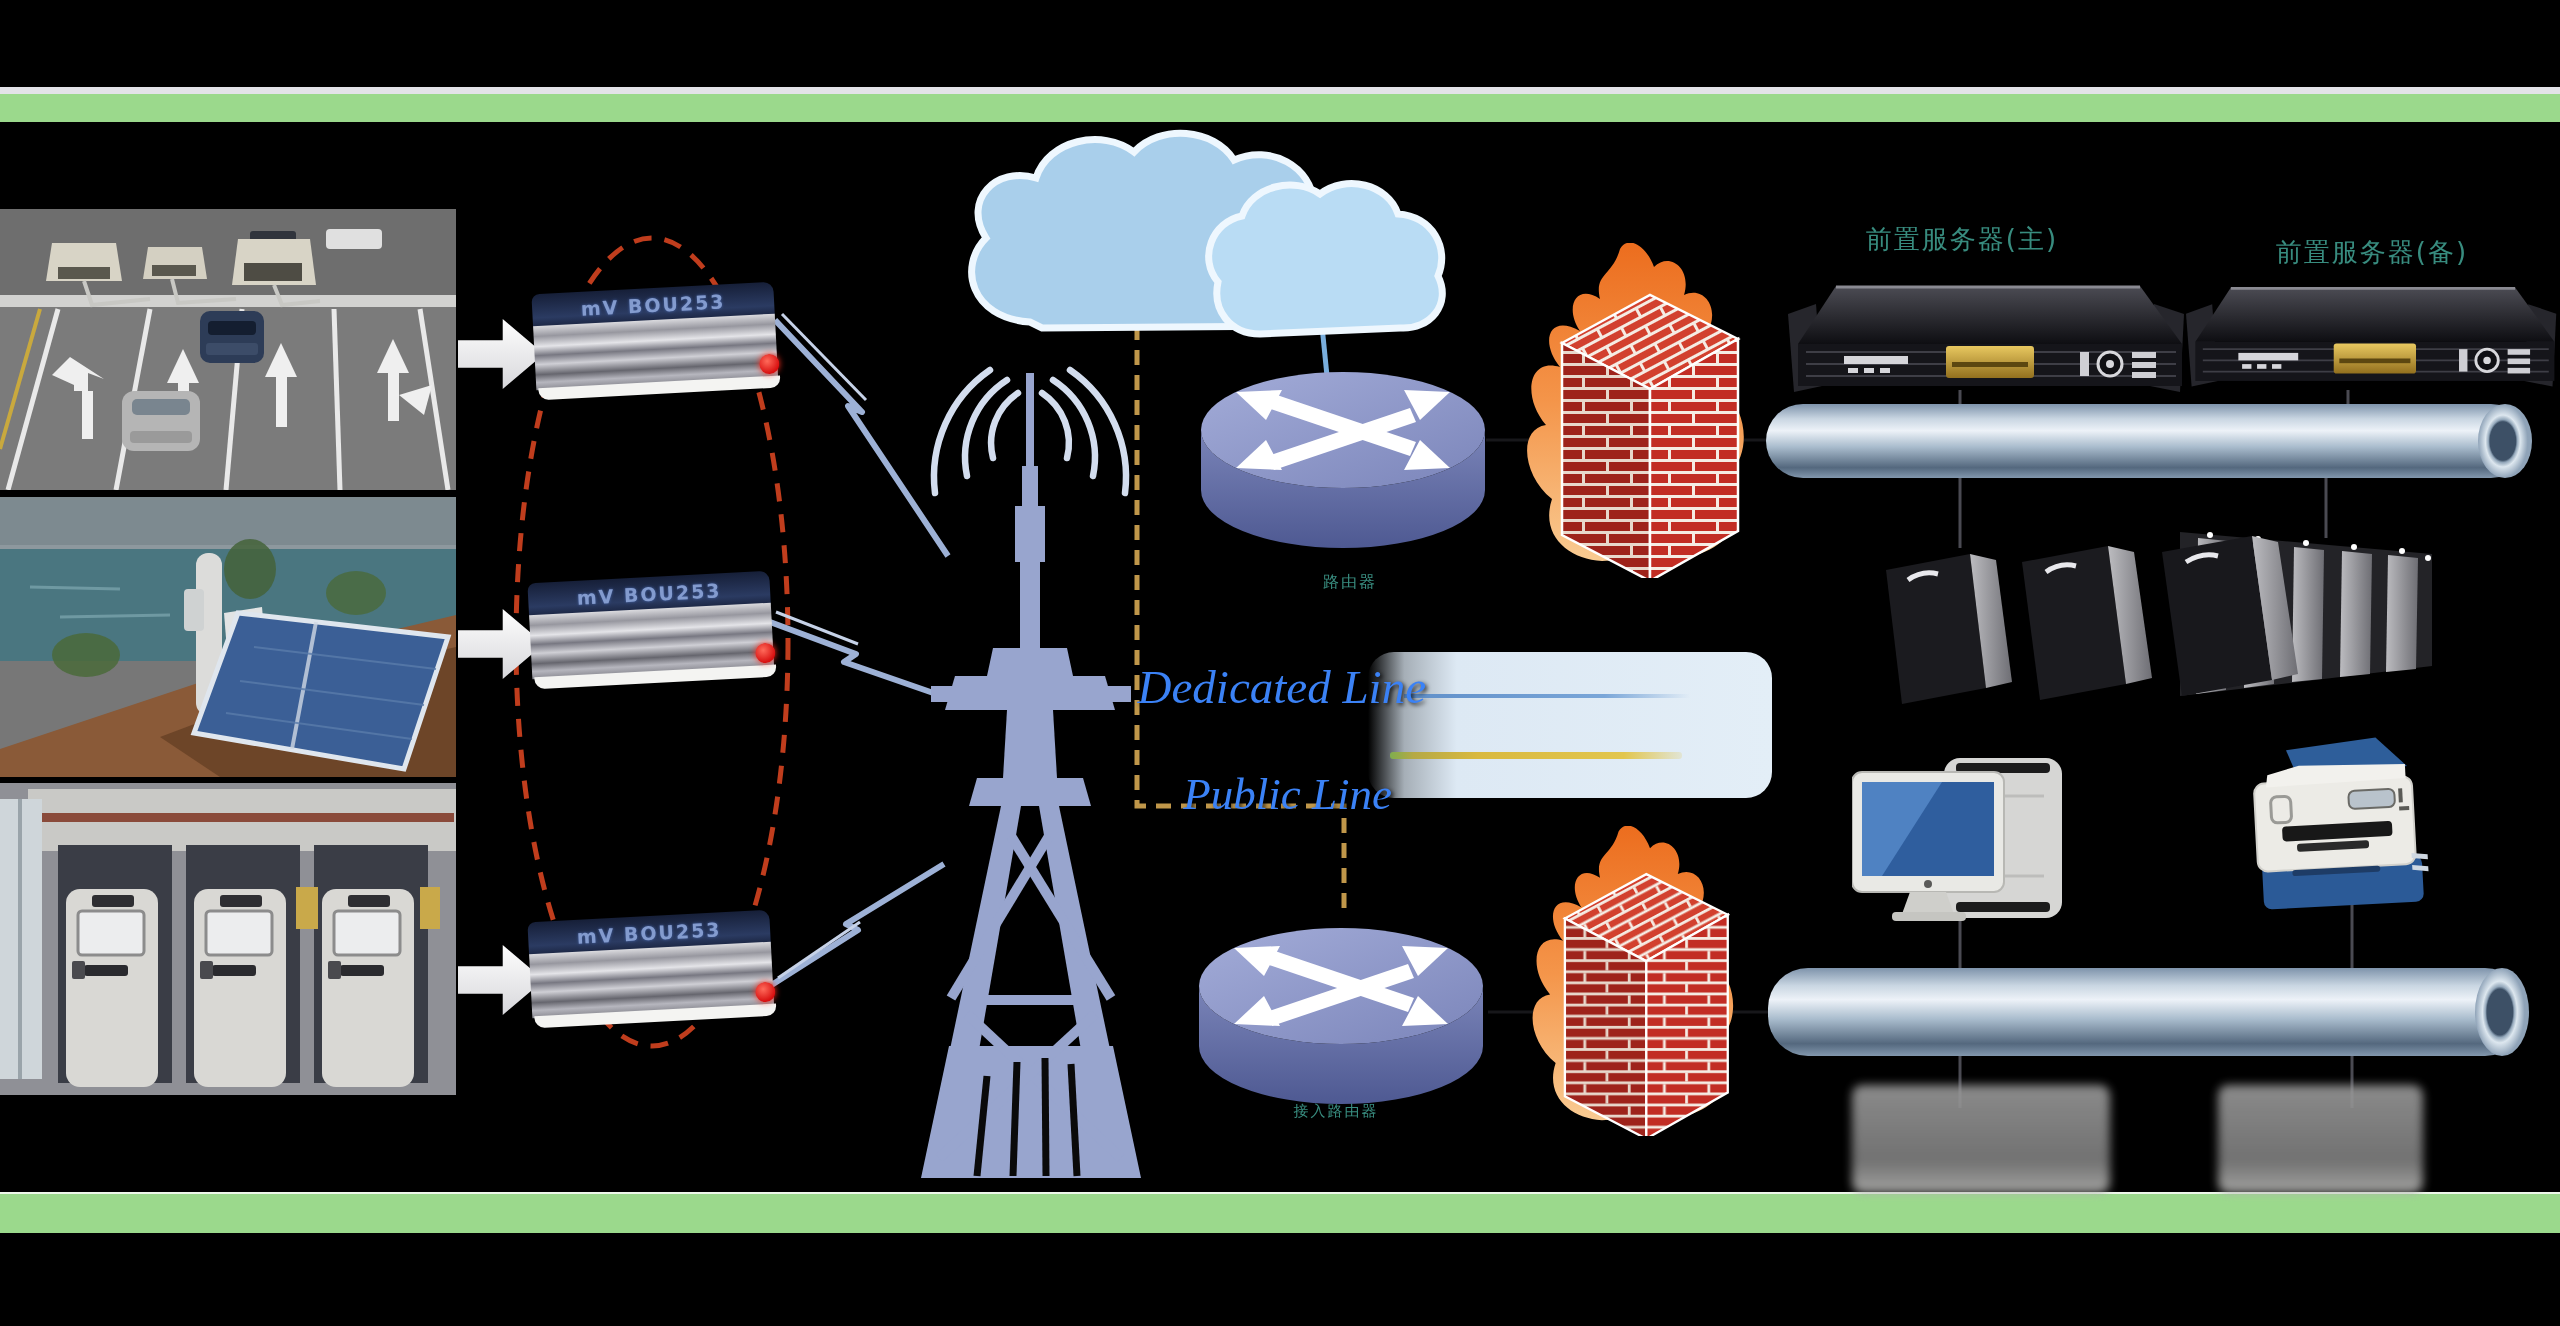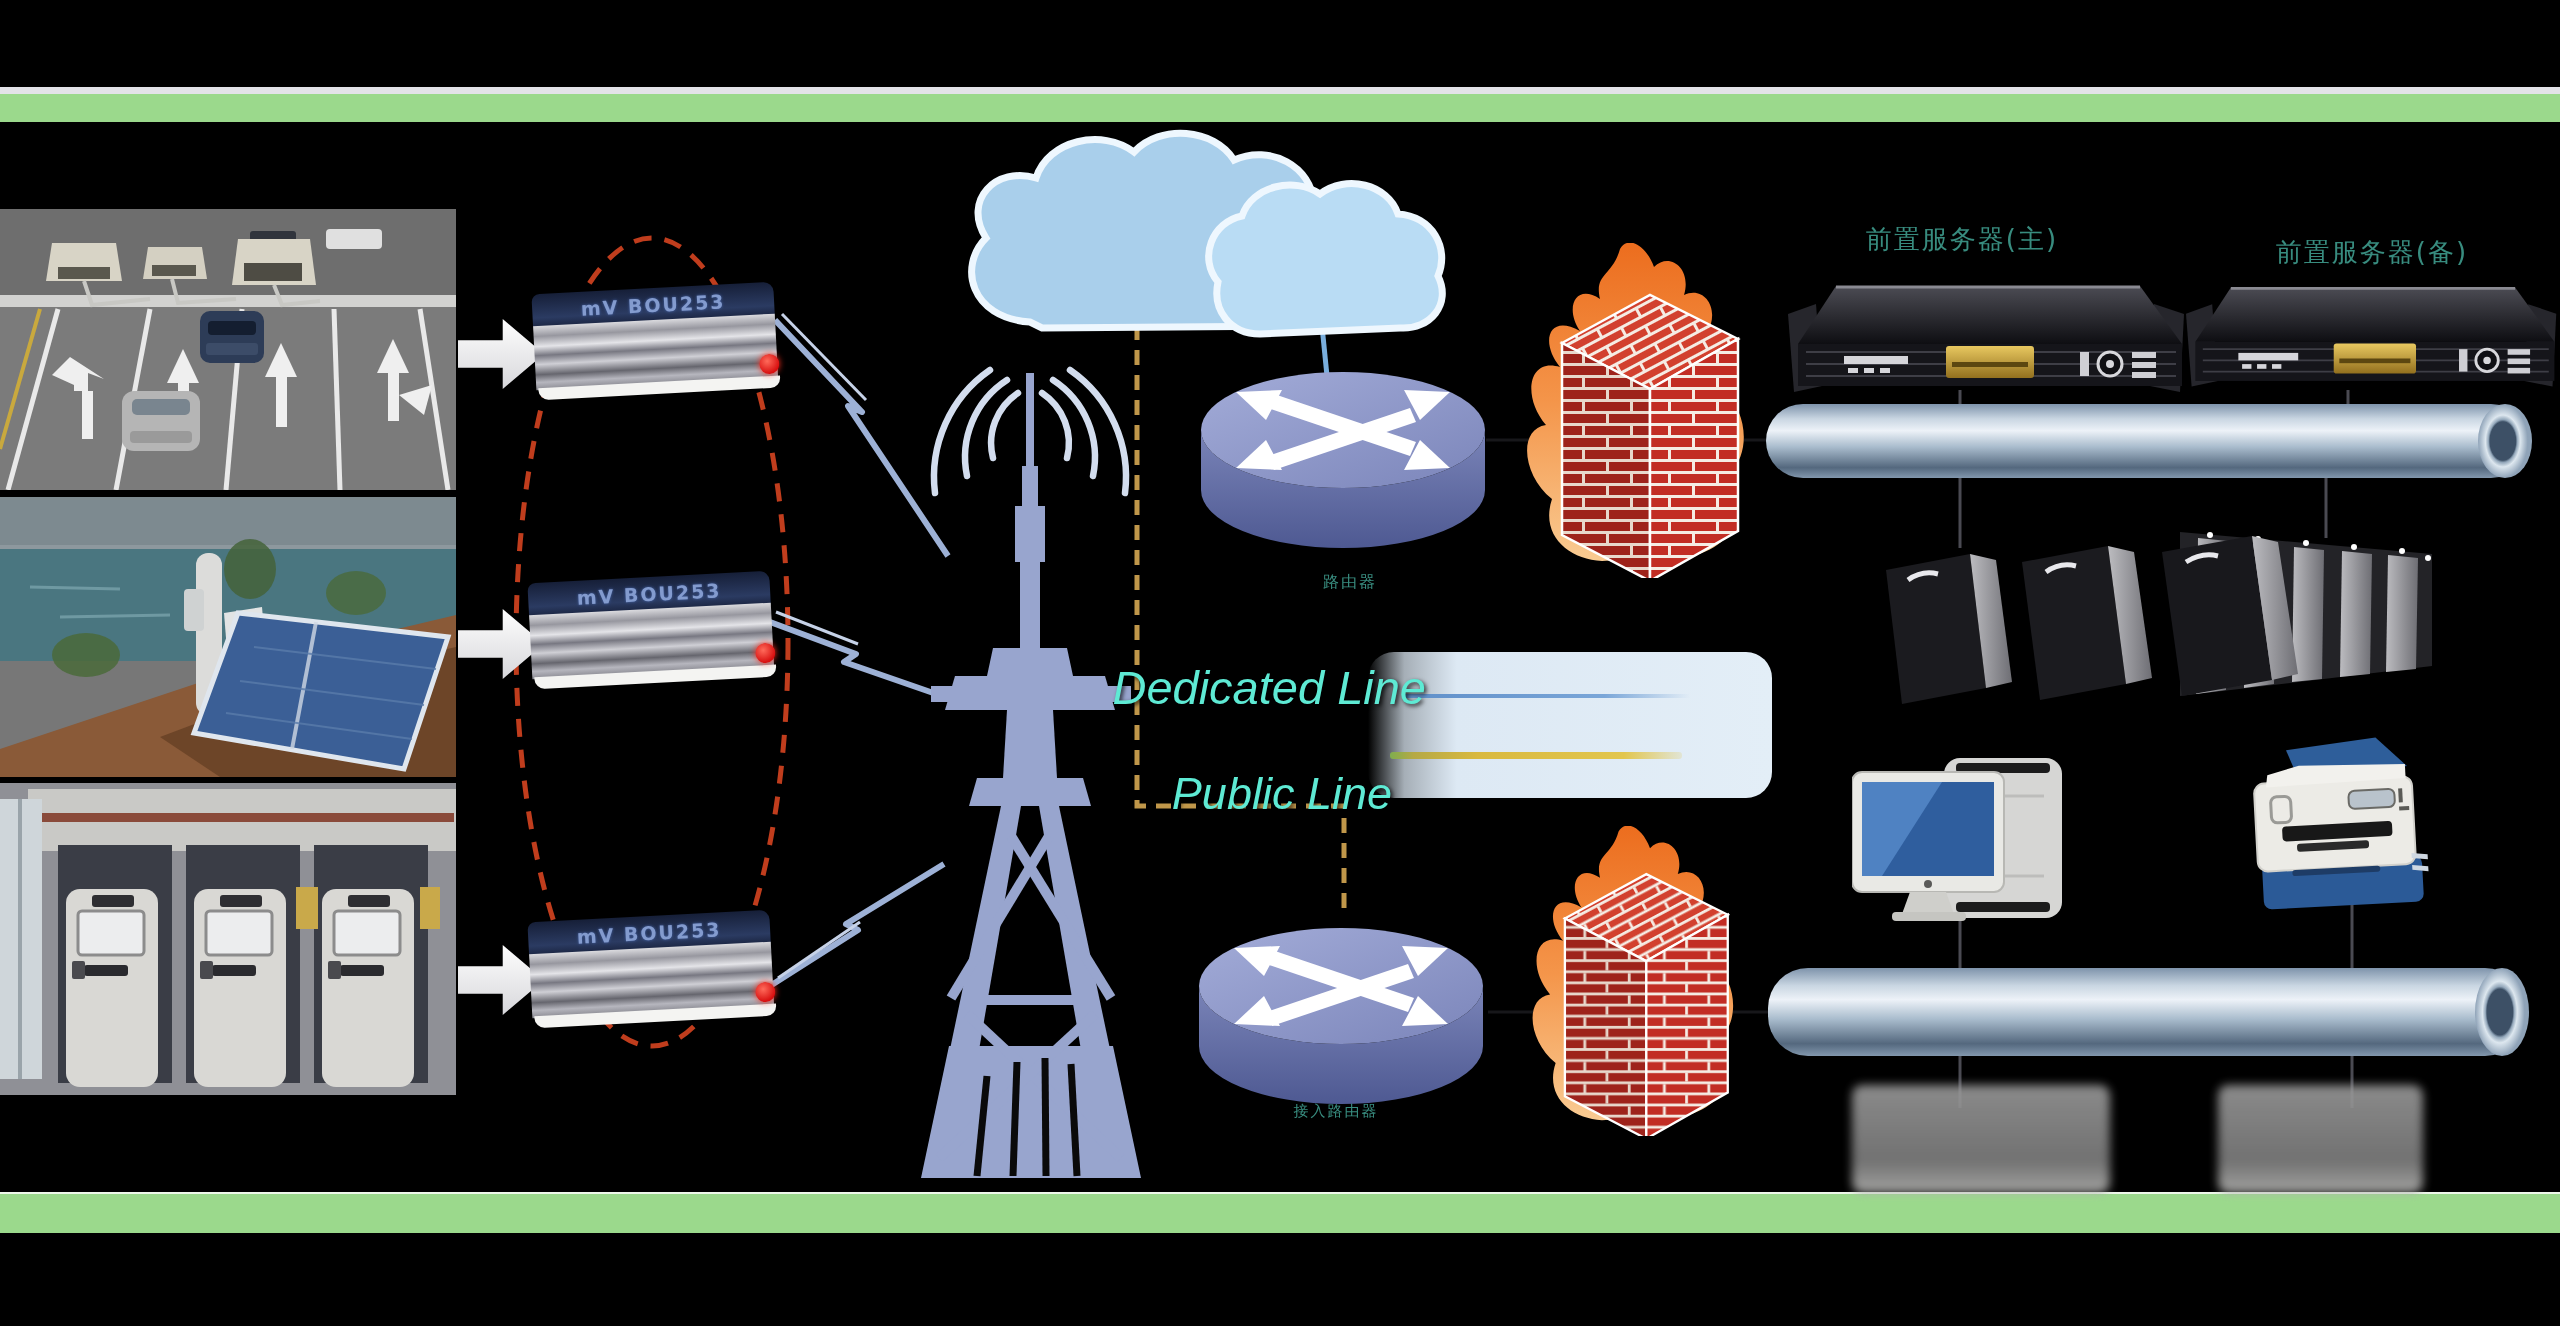"Dedicated Line" .legend-text { color: #5eead4 -> #3b82f6; font-family: Liberation Sans, sans-serif -> Liberation Serif, serif }
